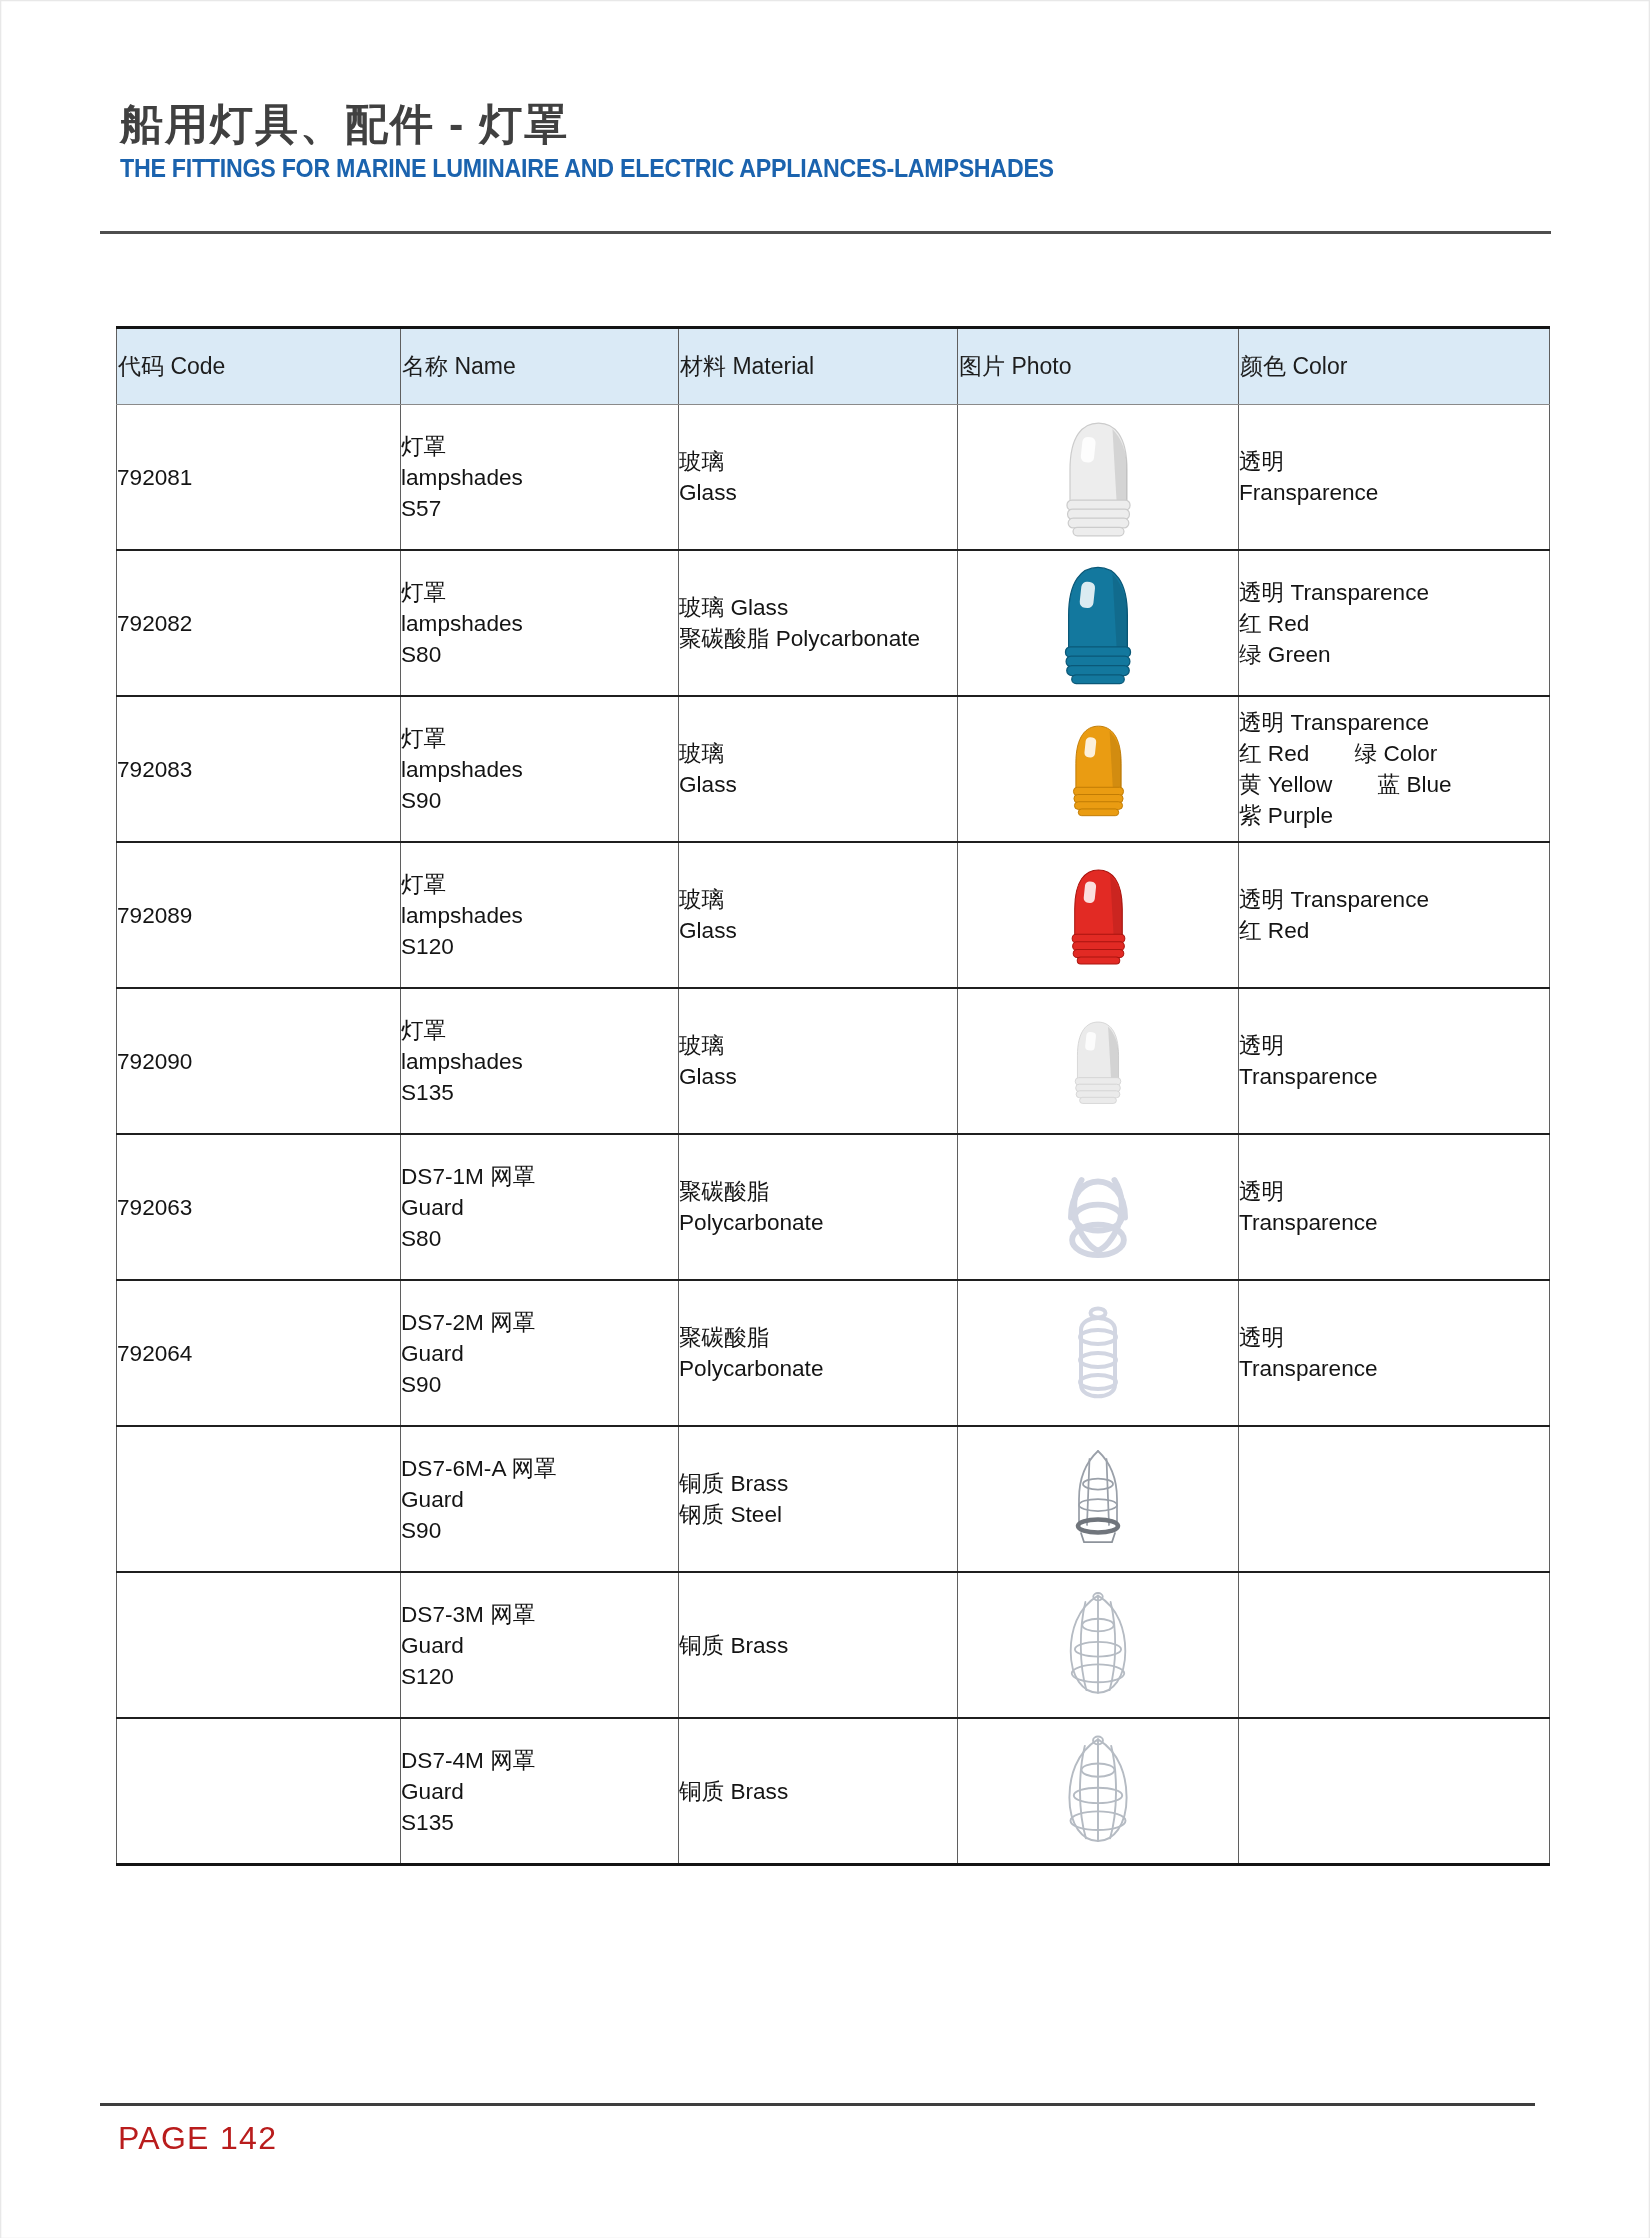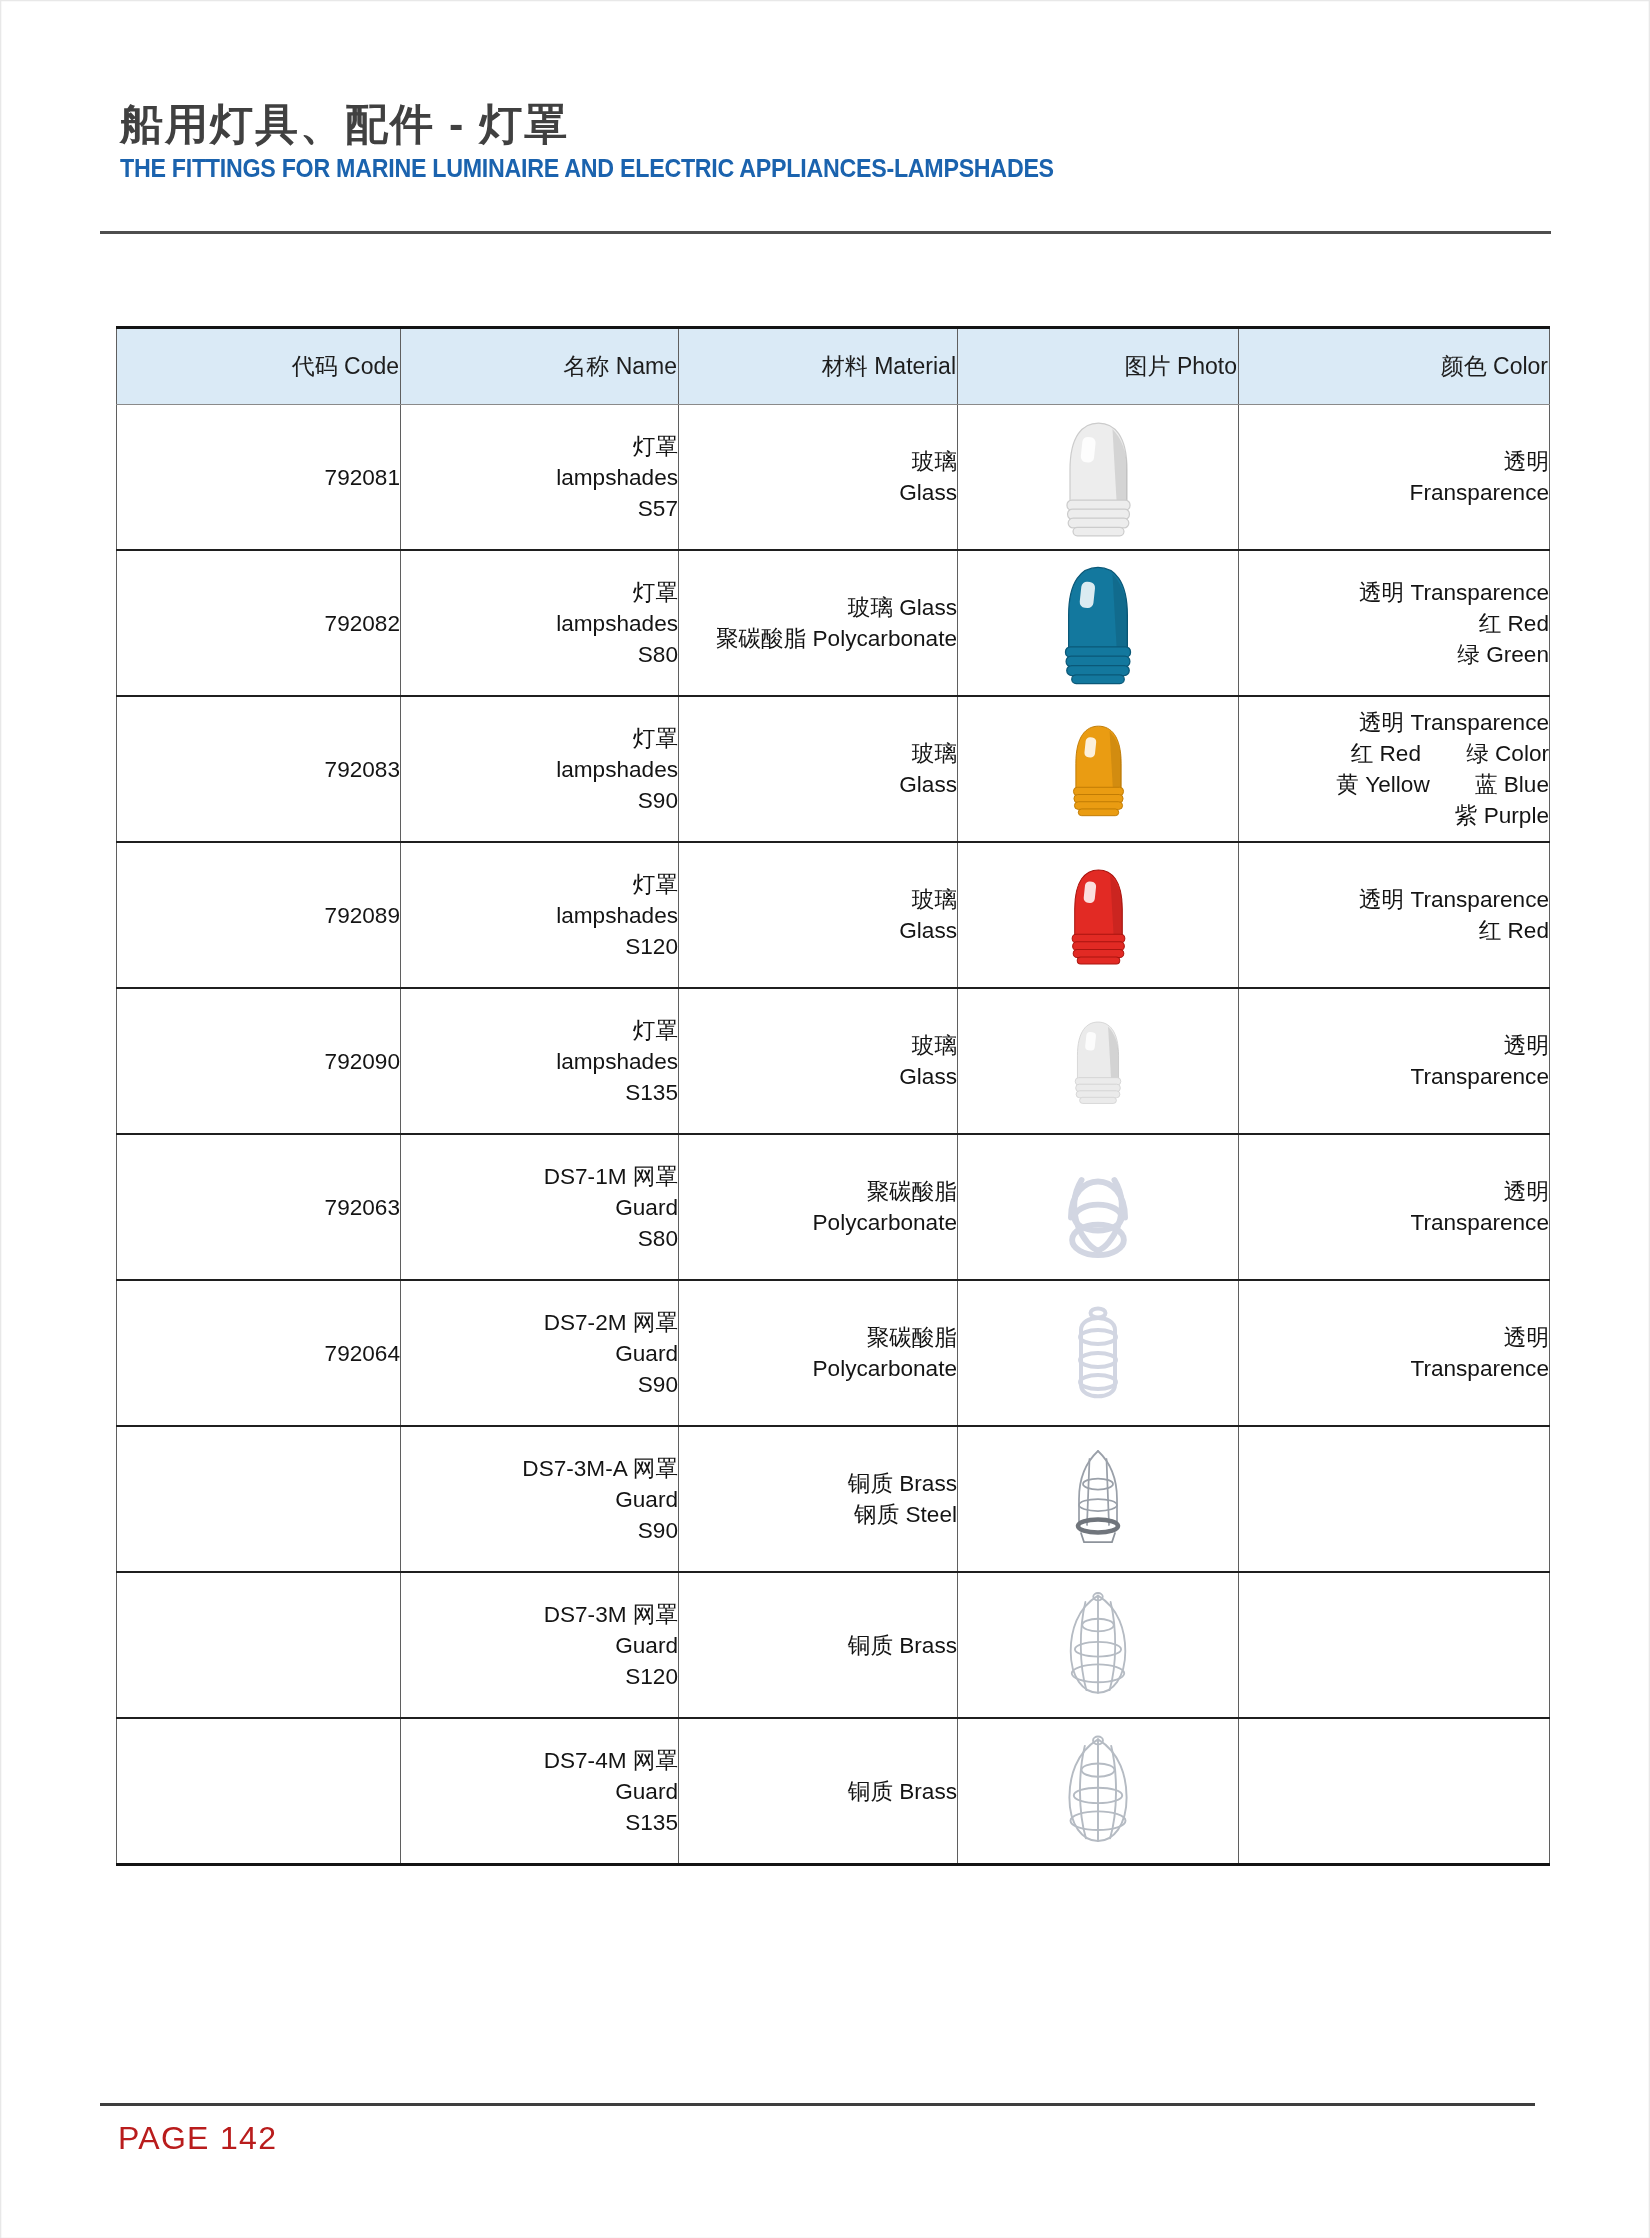"代码 Code" table.products { text-align: right -> left }
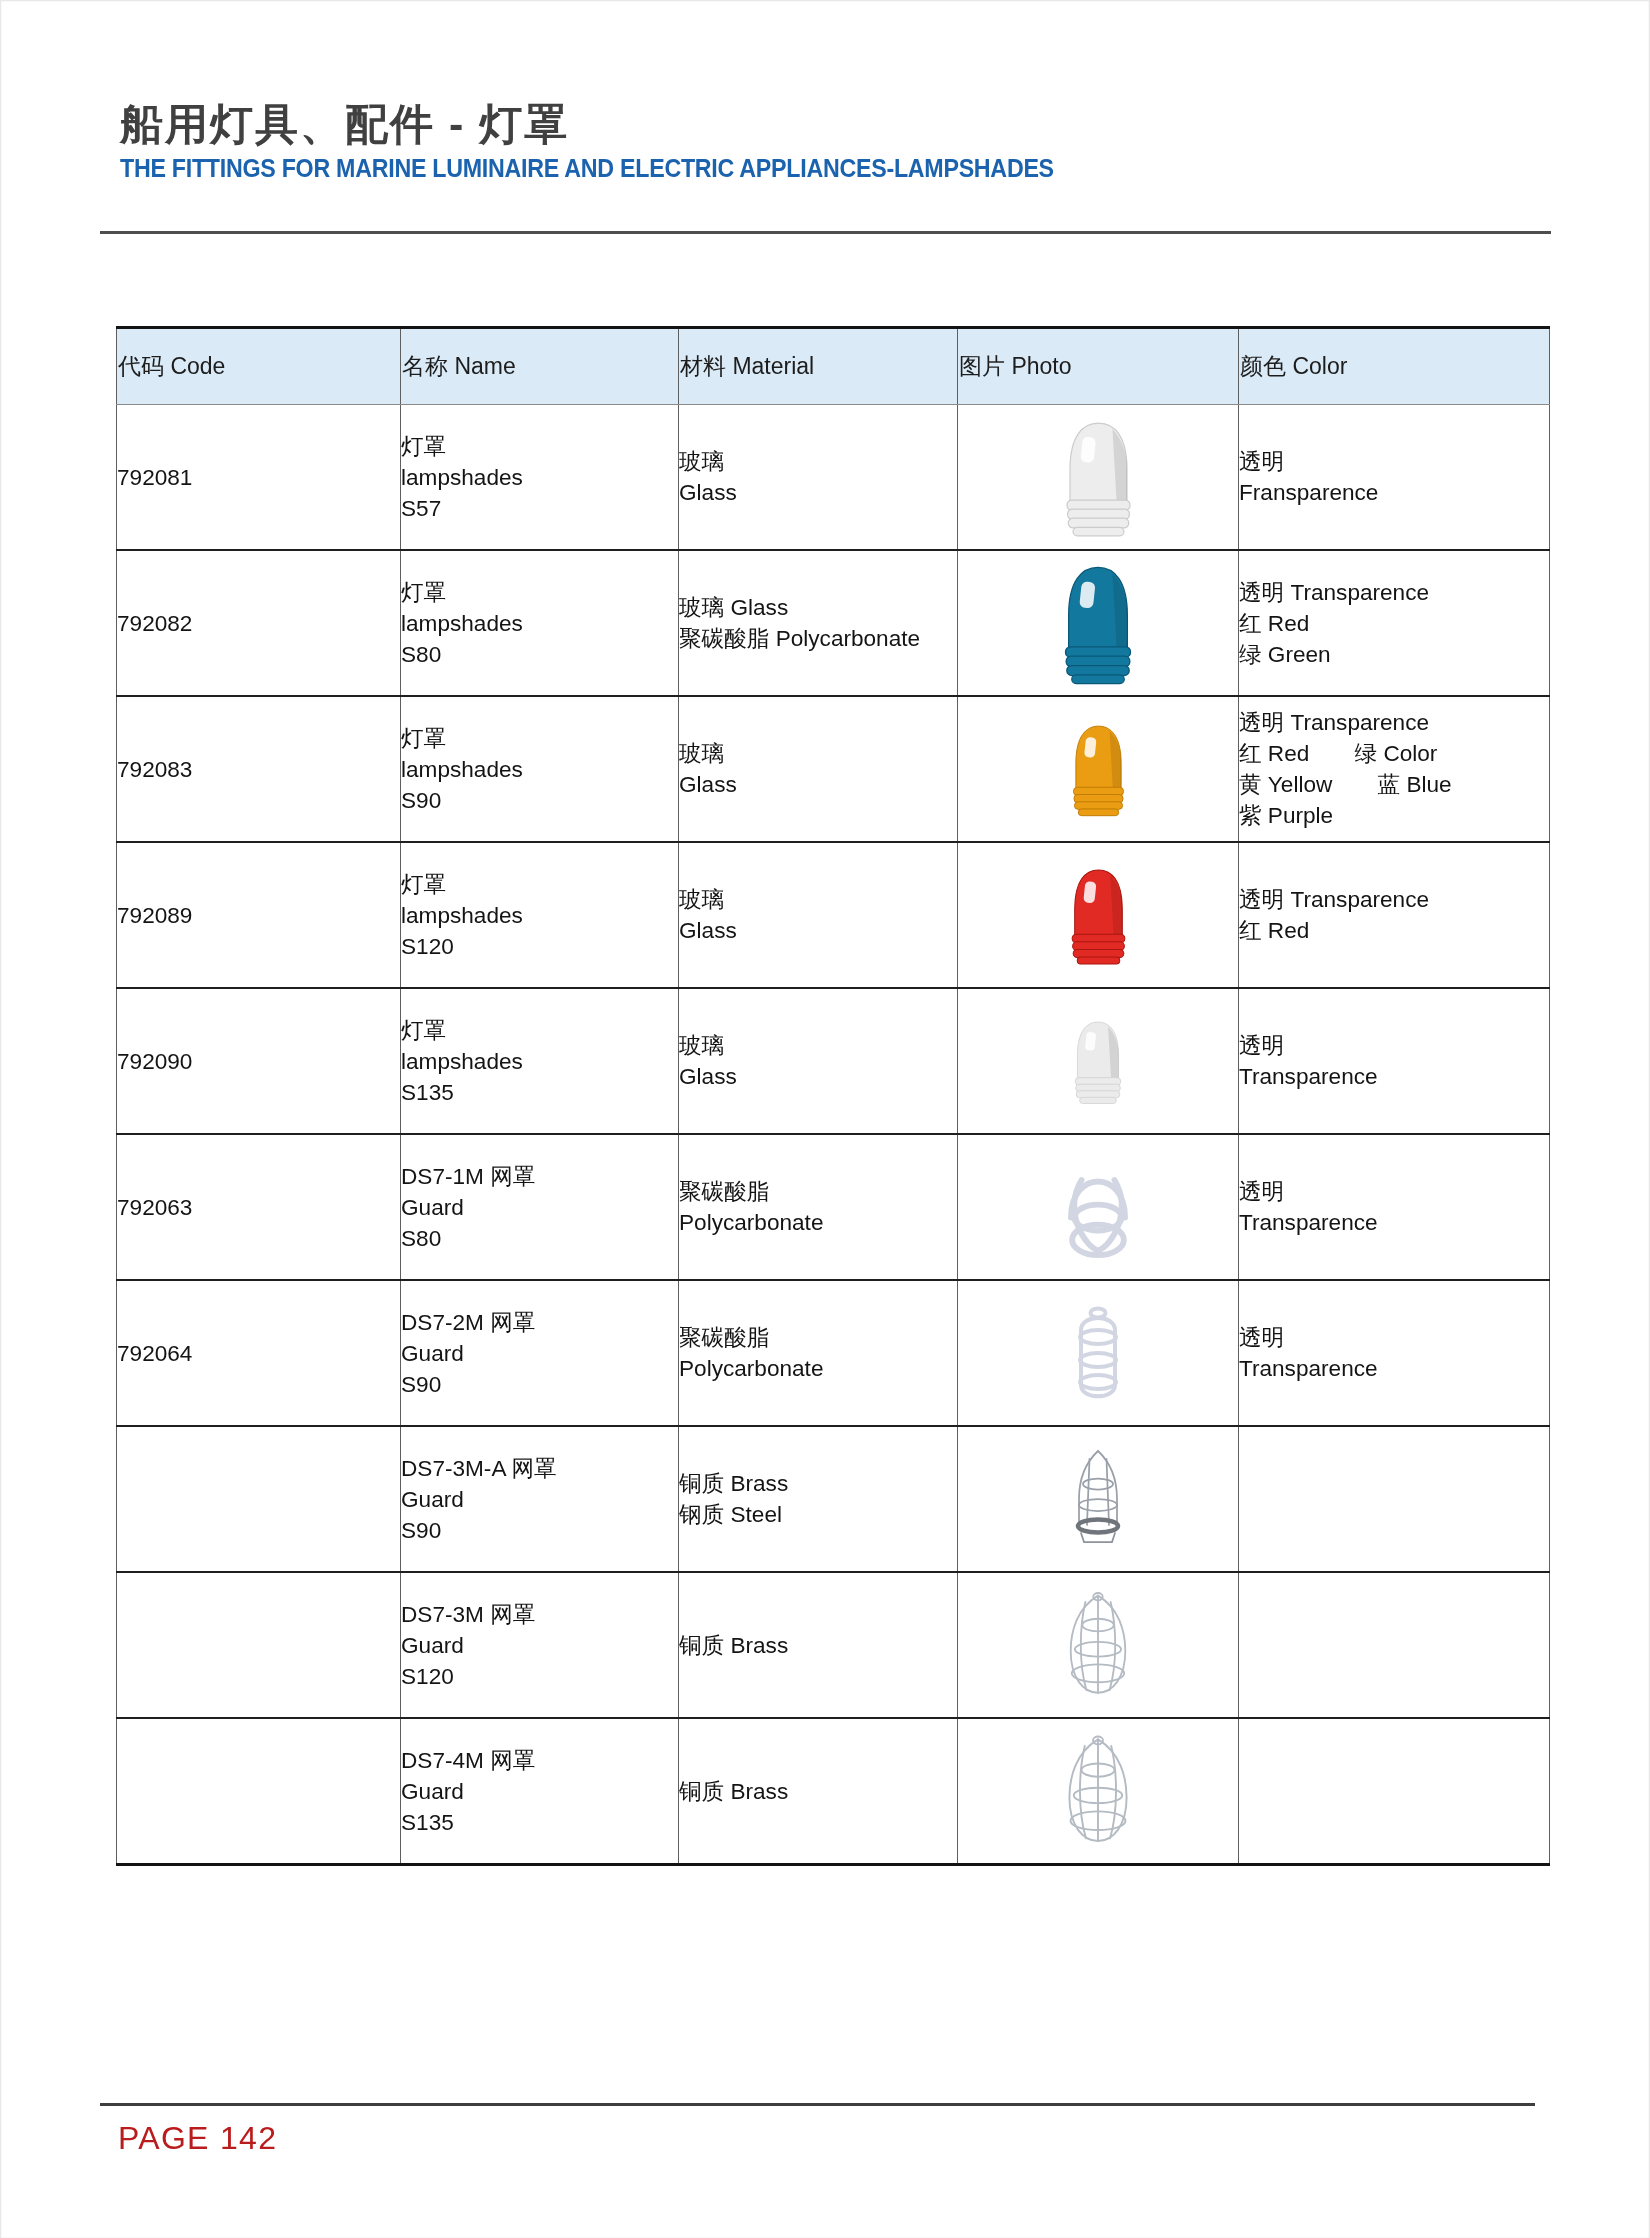"DS7-3M-A 网罩" span.cell-line { text: DS7-3M-A -> DS7-6M-A }
